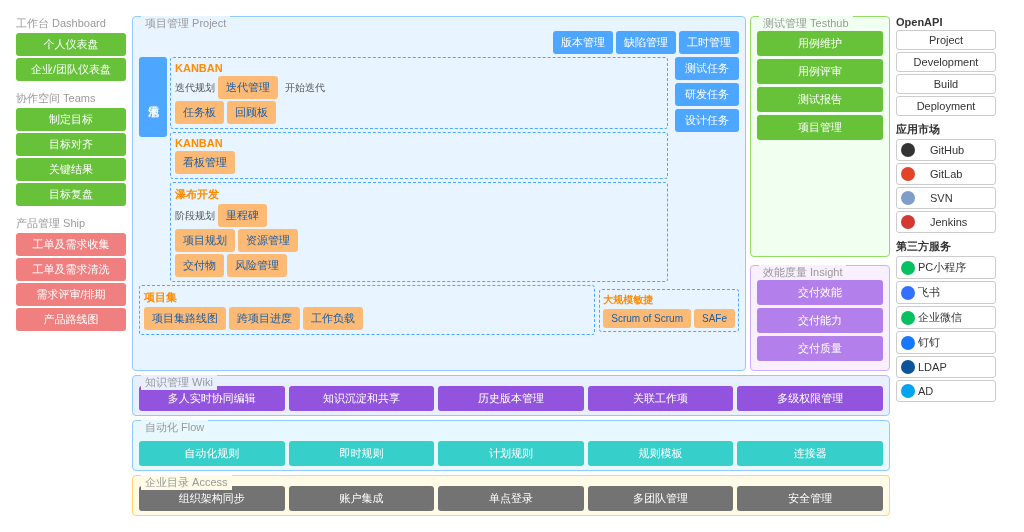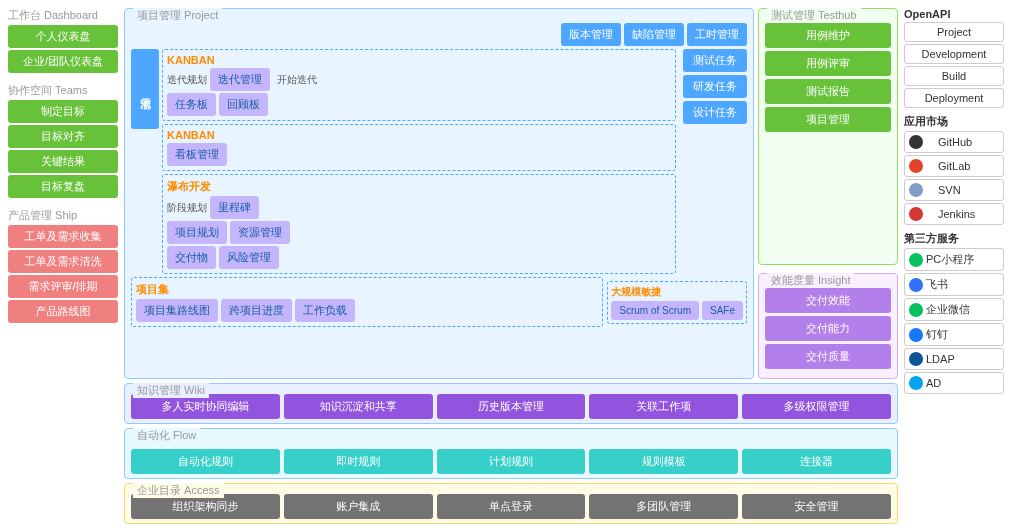"工作台 Dashboard" .main-container { padding: 8px -> 16px }
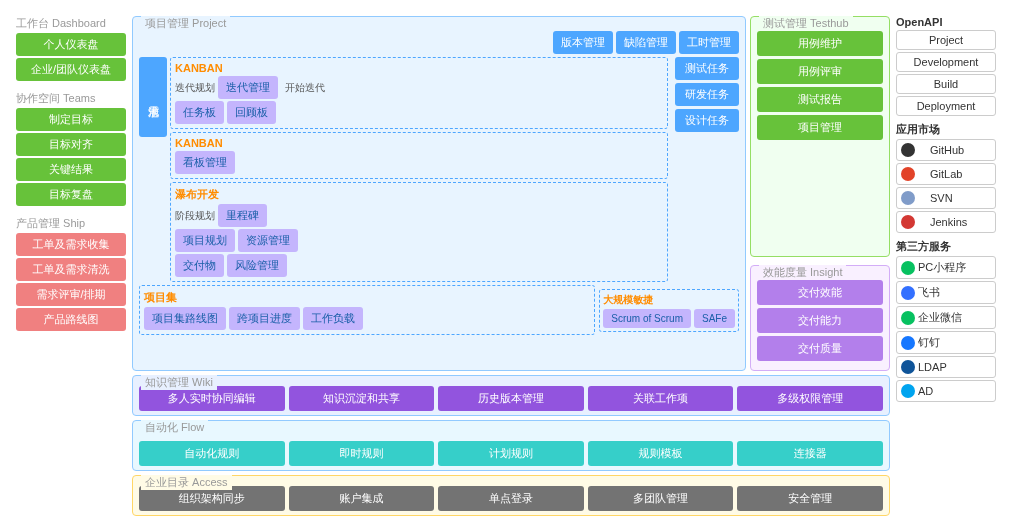"迭代管理" .light-blue-btn { background: #c4b5fd -> #fdba74 }
